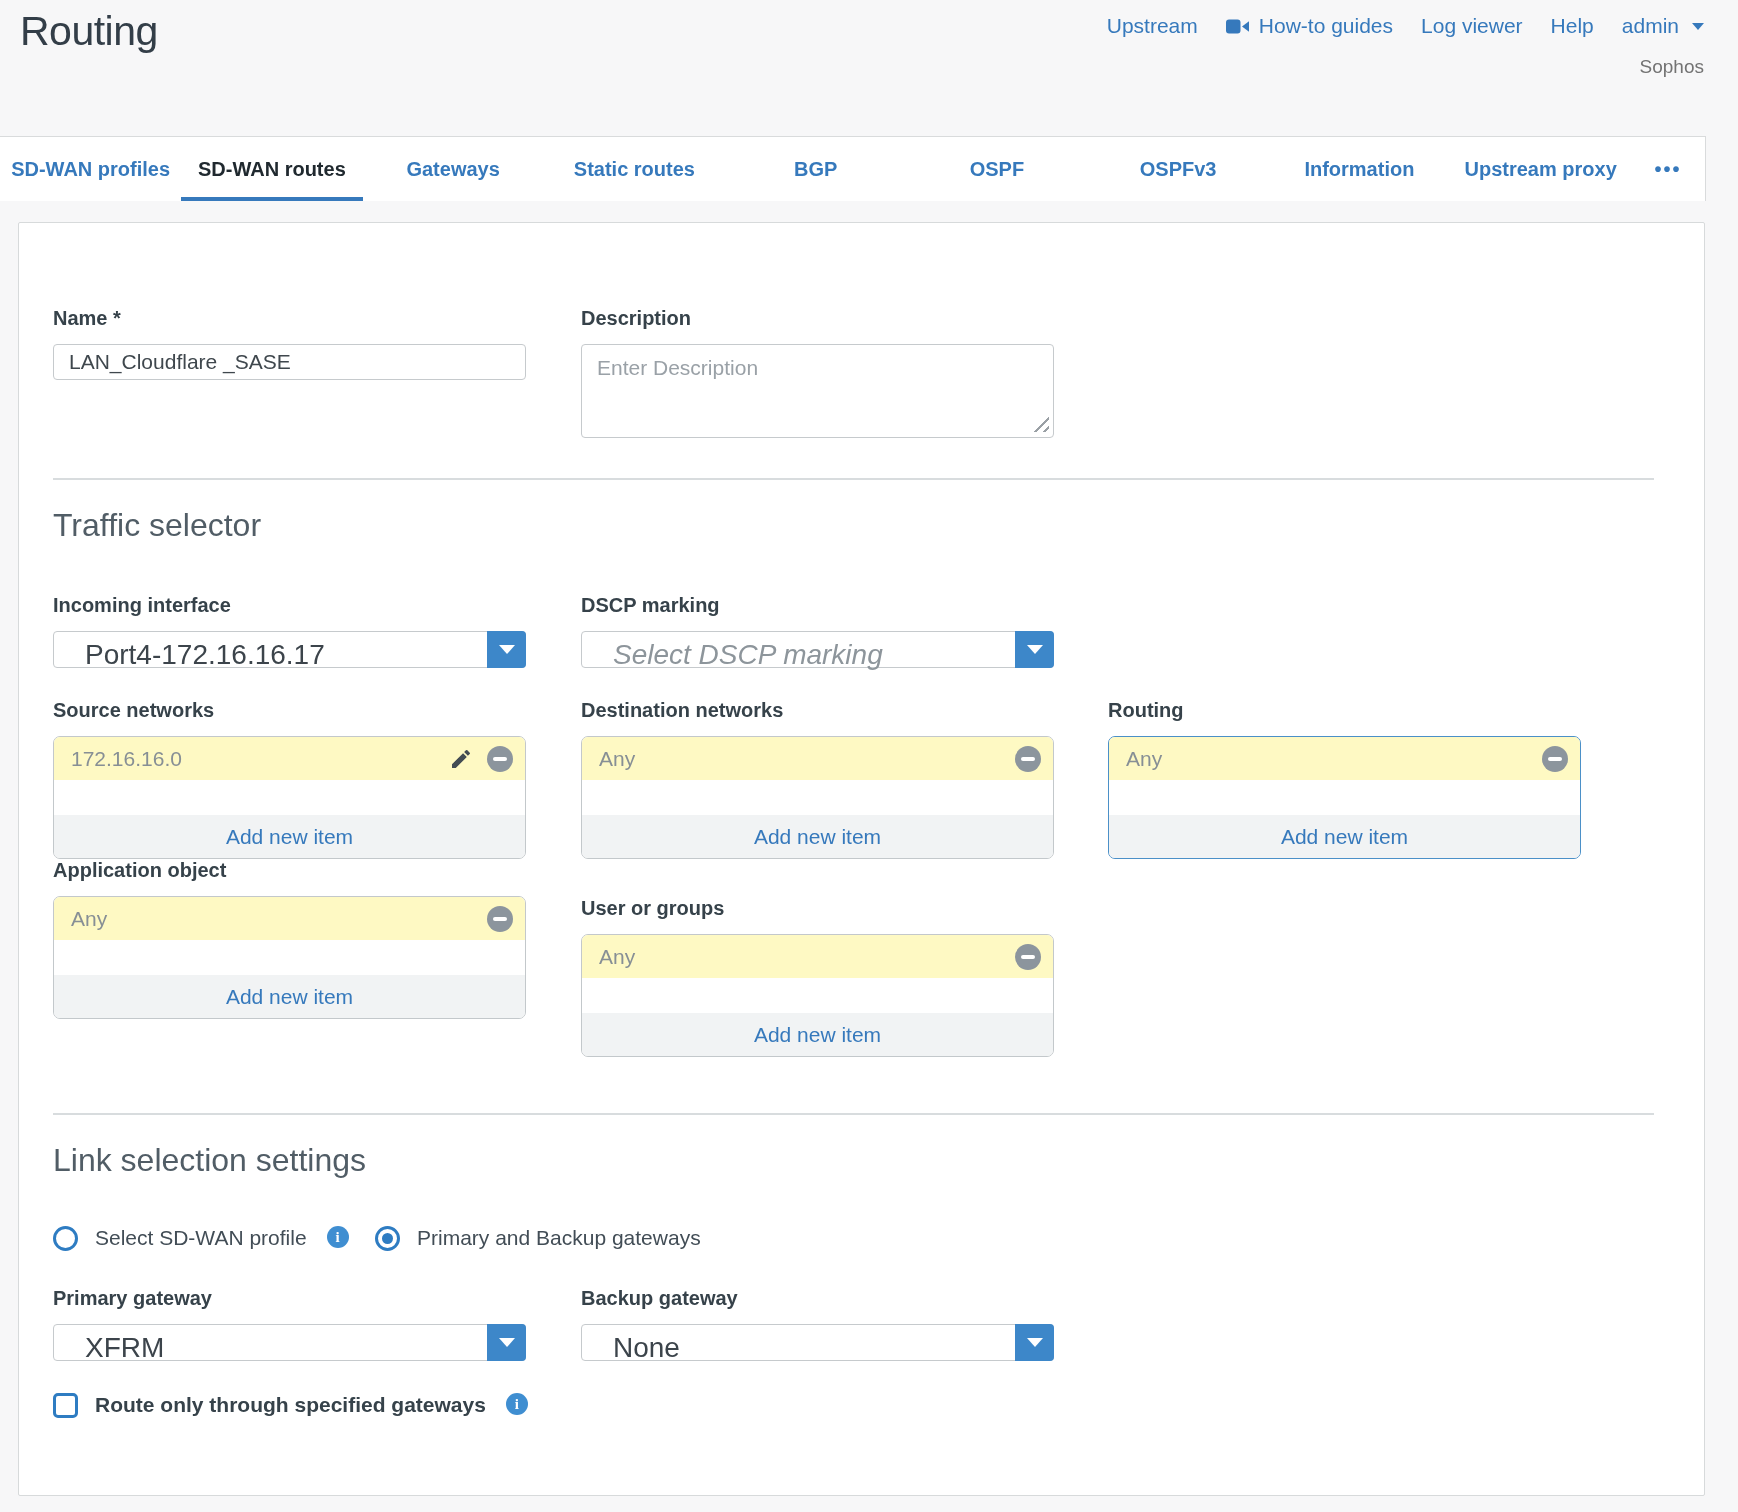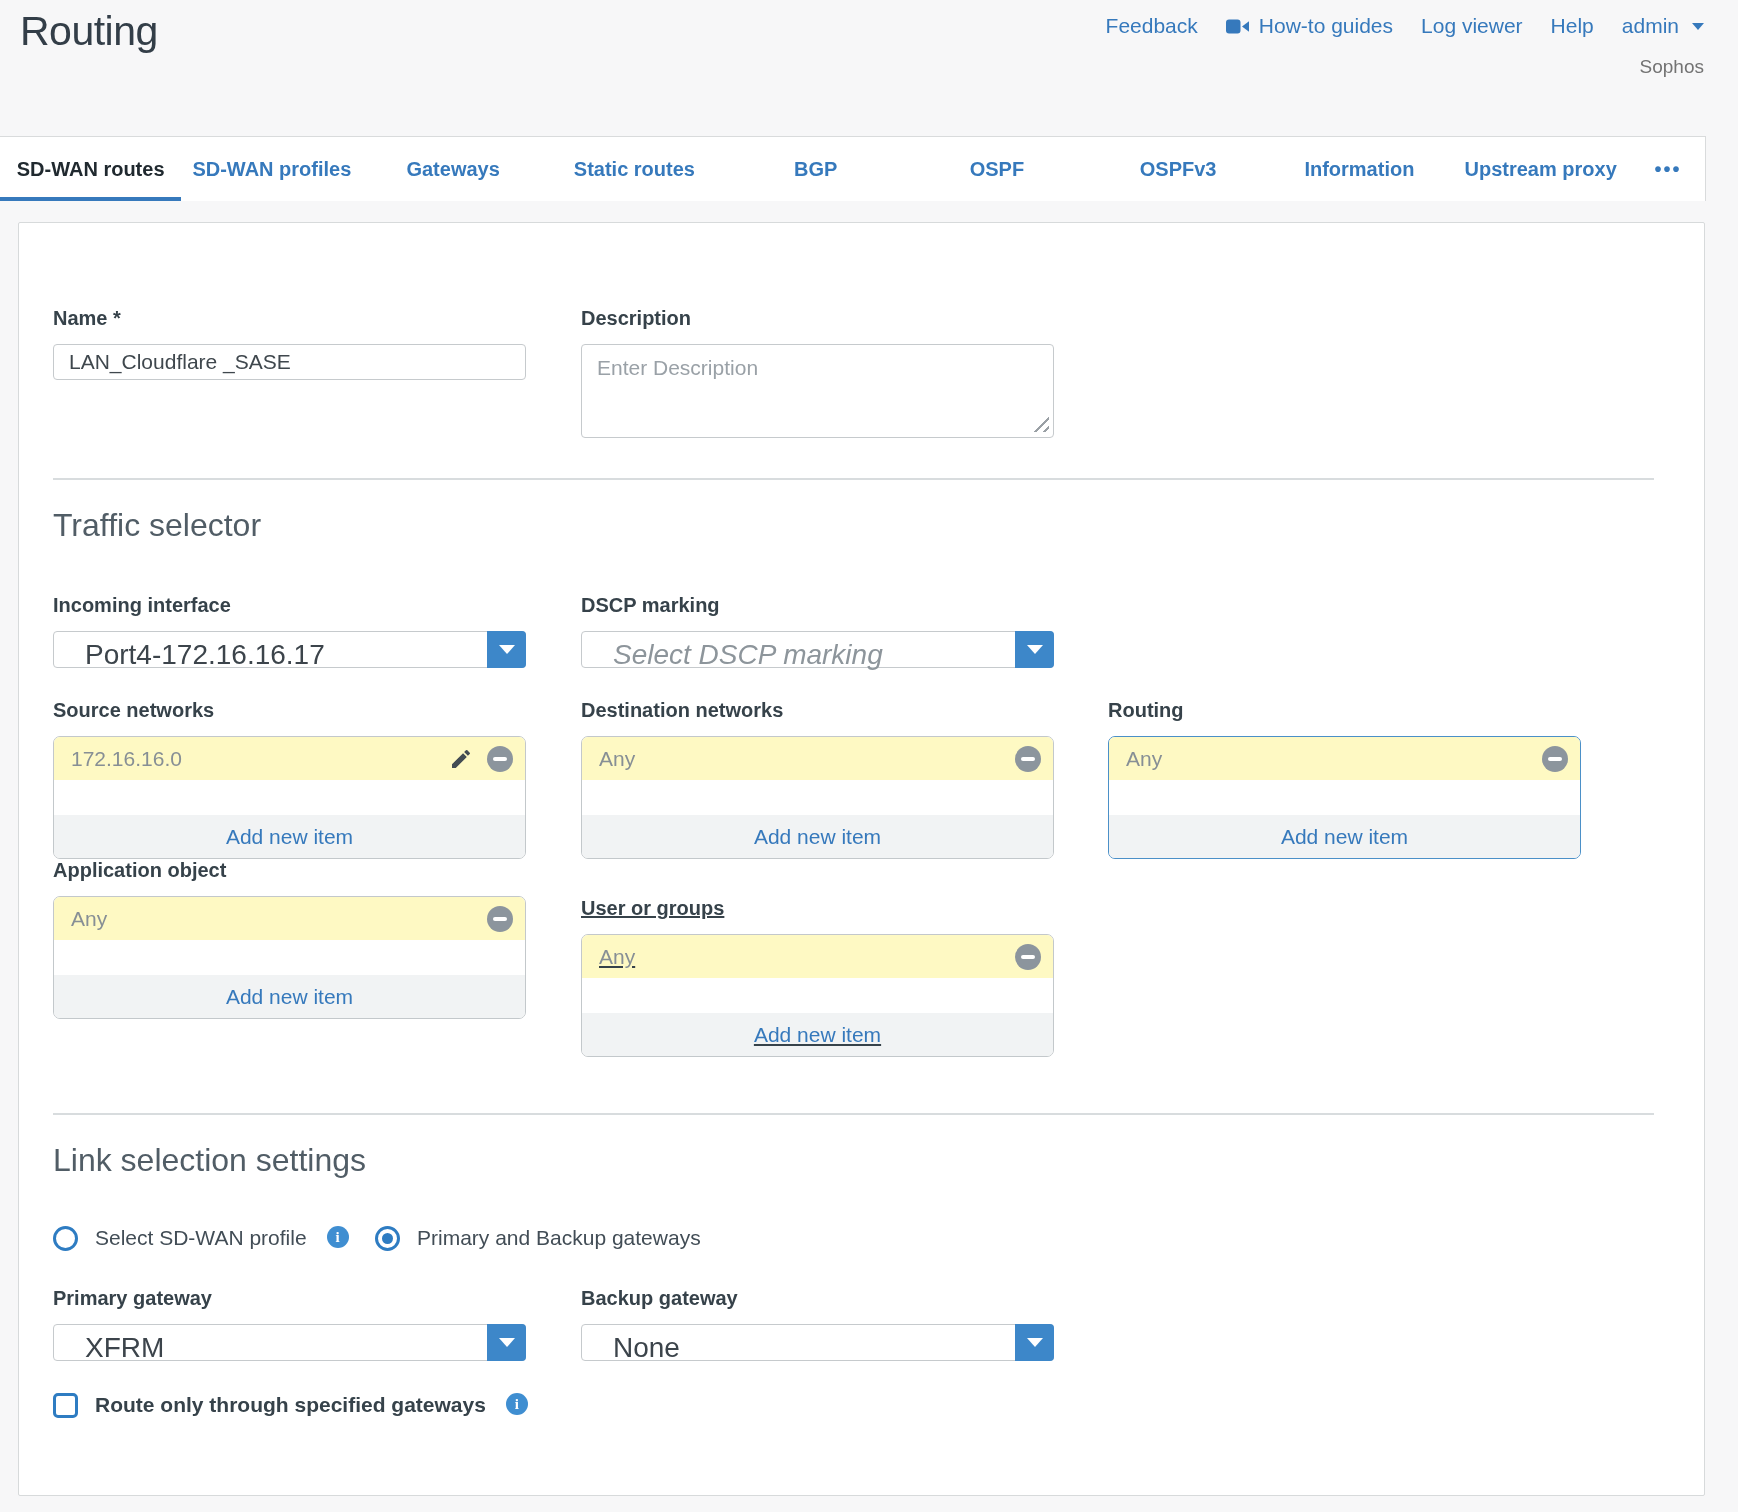"Feedback" span { text: Feedback -> Upstream }
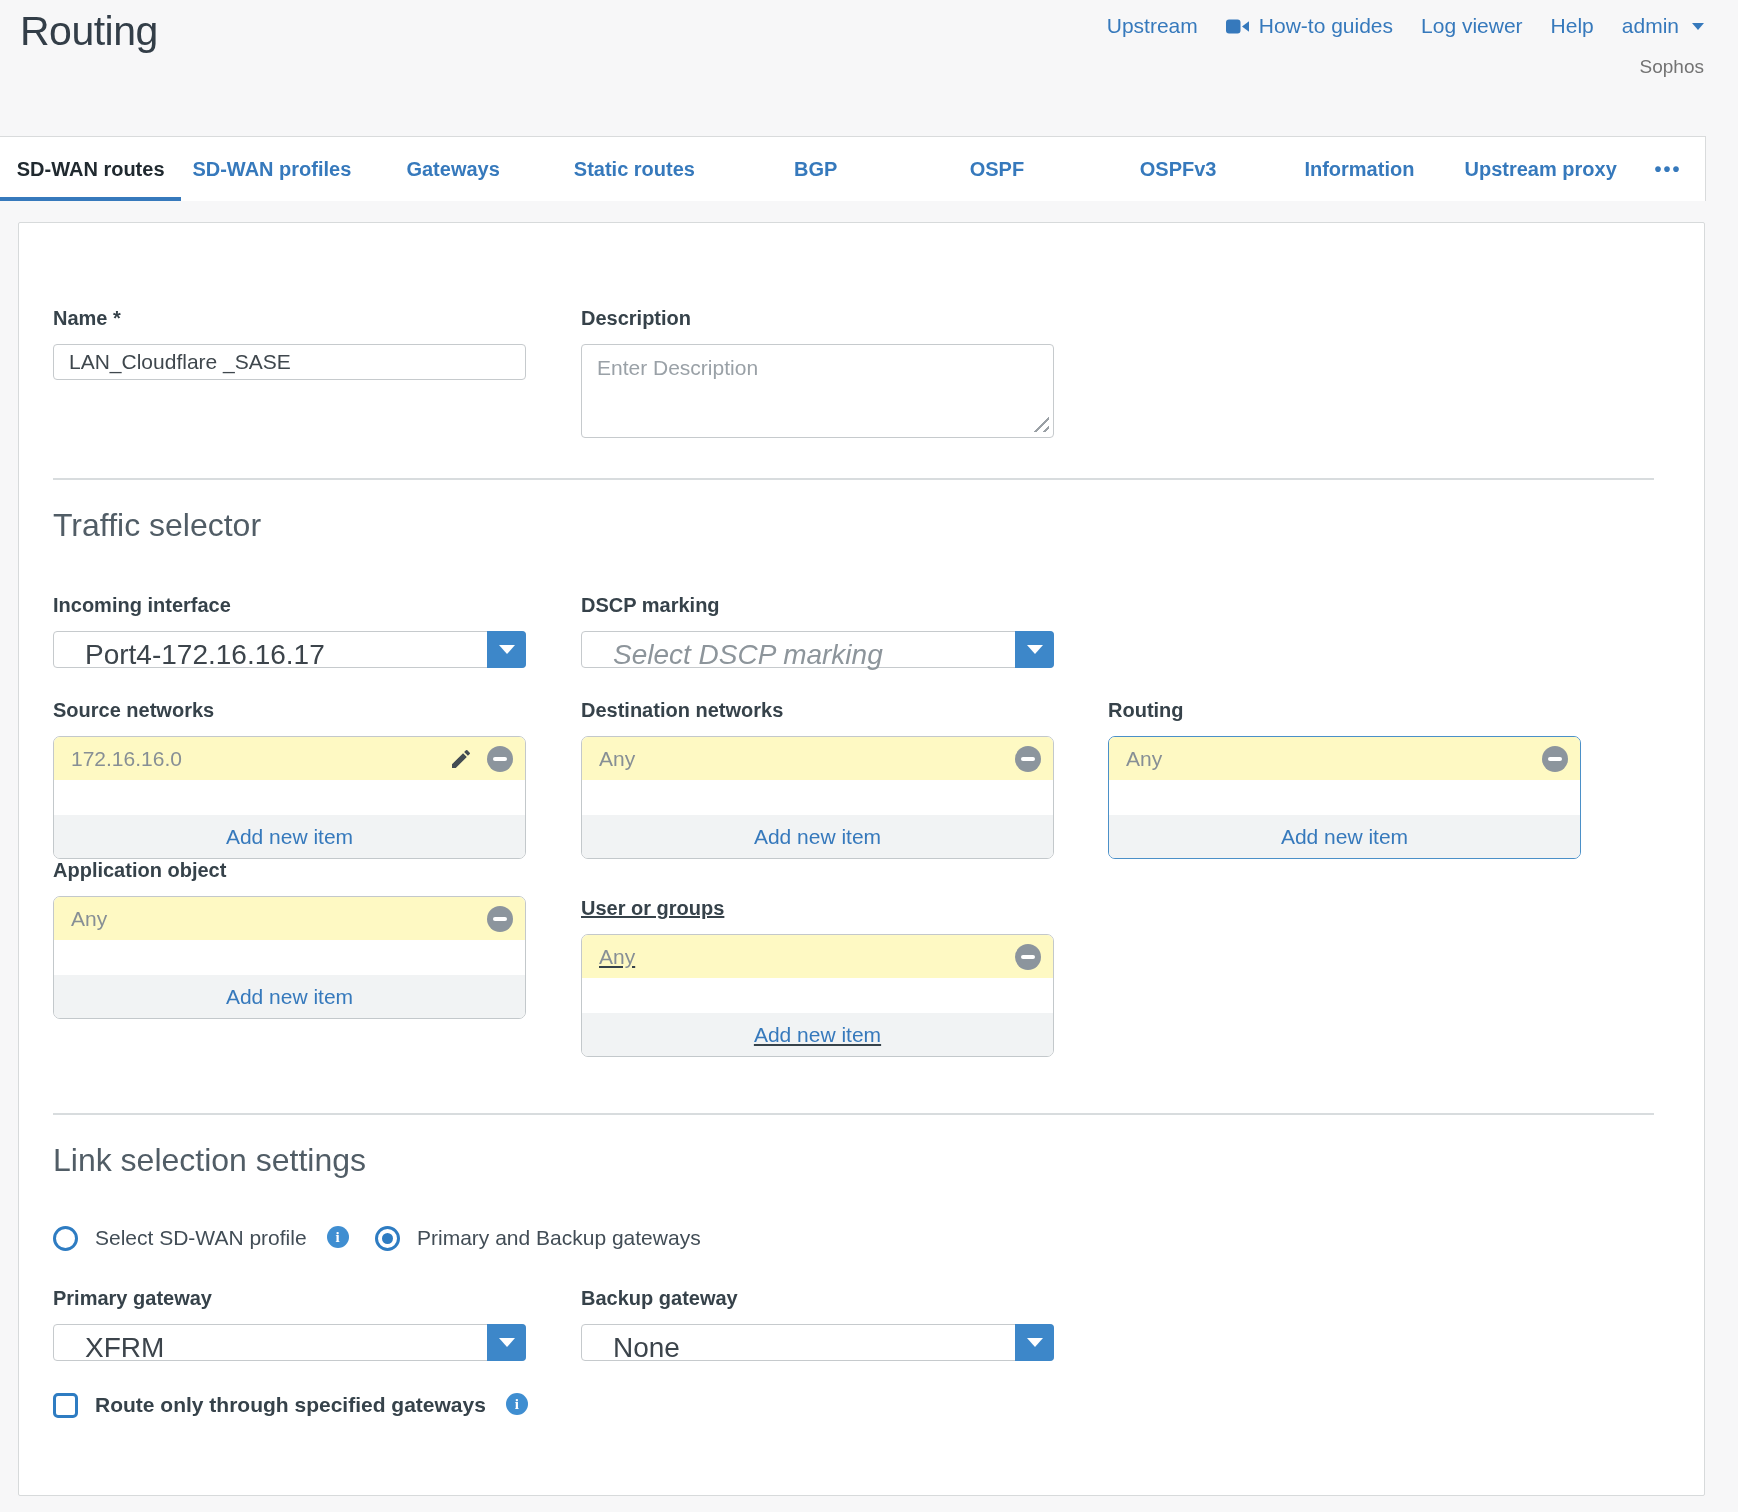"SD-WAN routes" div.tab { order: before "SD-WAN profiles" -> after "SD-WAN profiles" }
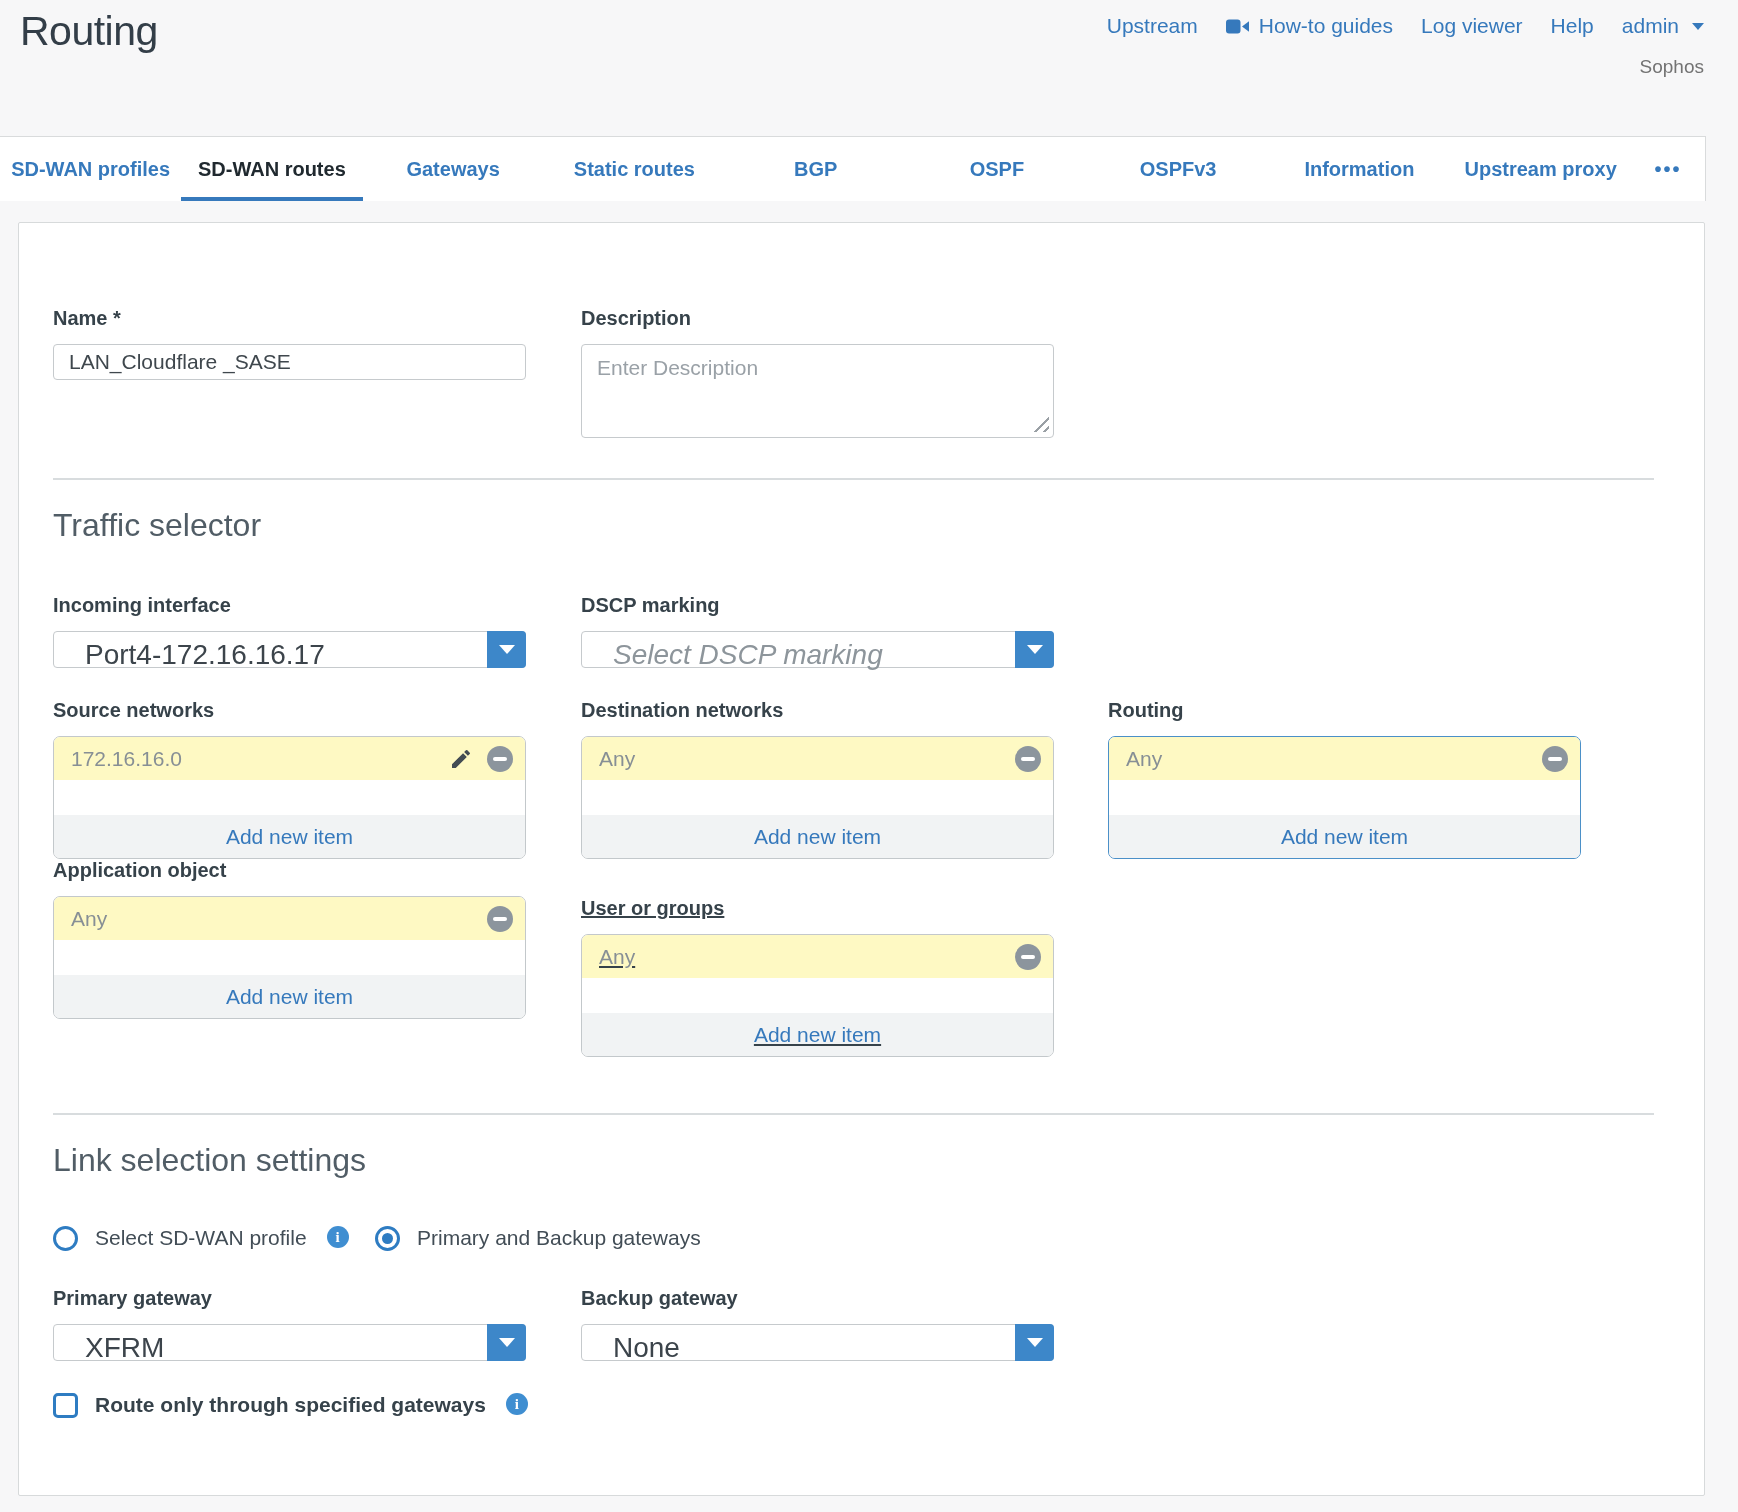"User or groups" div.fgroup { text-decoration: underline -> none }
